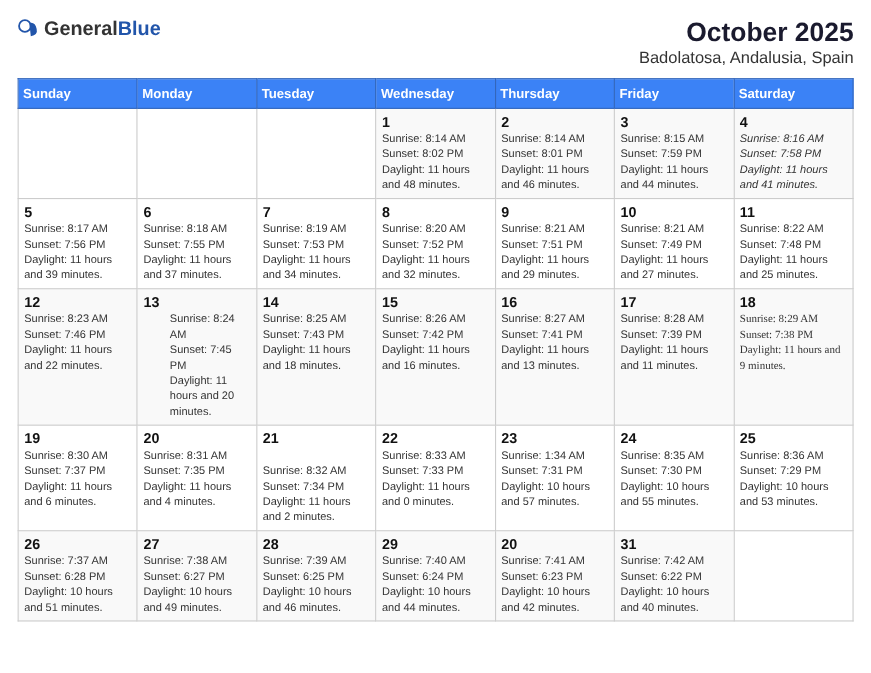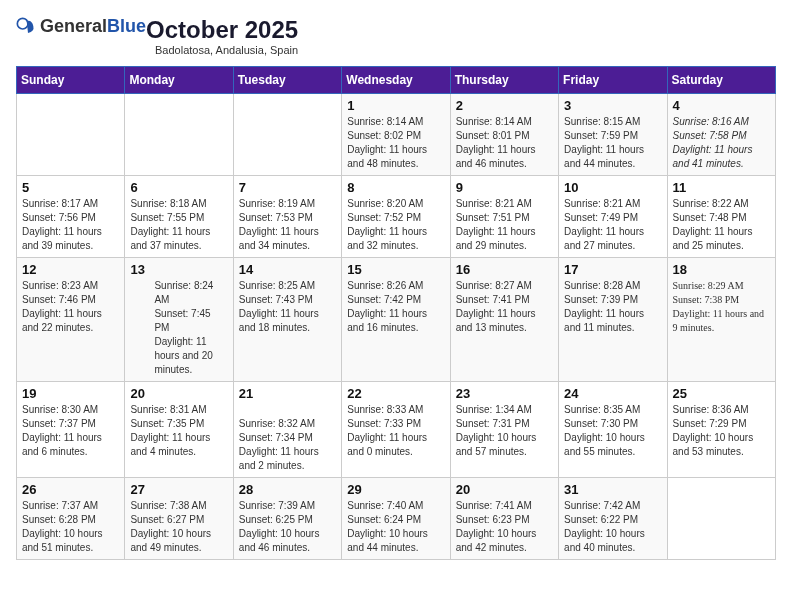"GeneralBlue" .header-area { justify-content: none -> space-between }
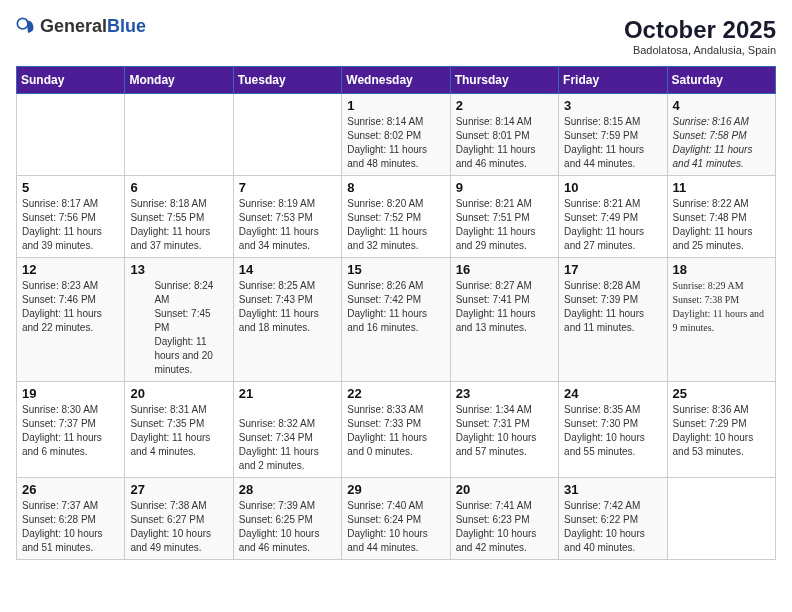"Badolatosa, Andalusia, Spain" .subtitle { font-size: 11px -> 15px }
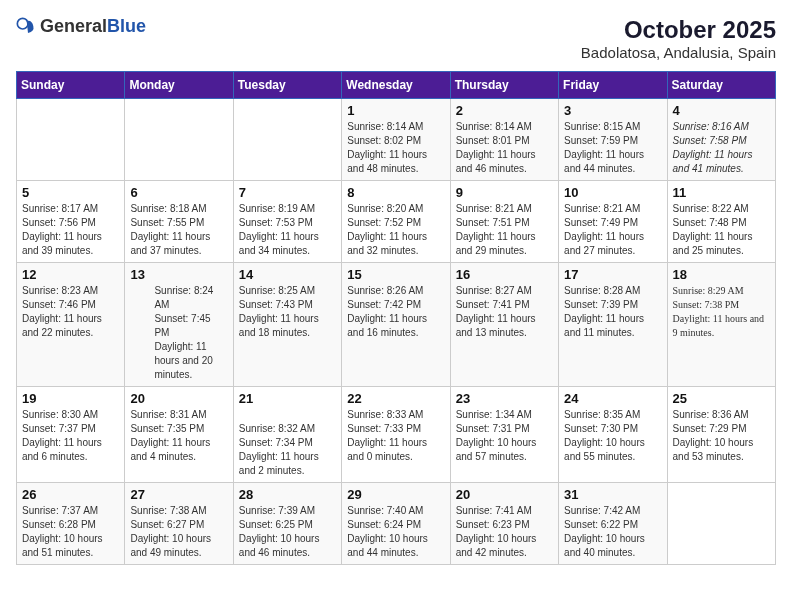"Sunday" thead tr th { background-color: #4c1d95 -> #3b82f6 }
